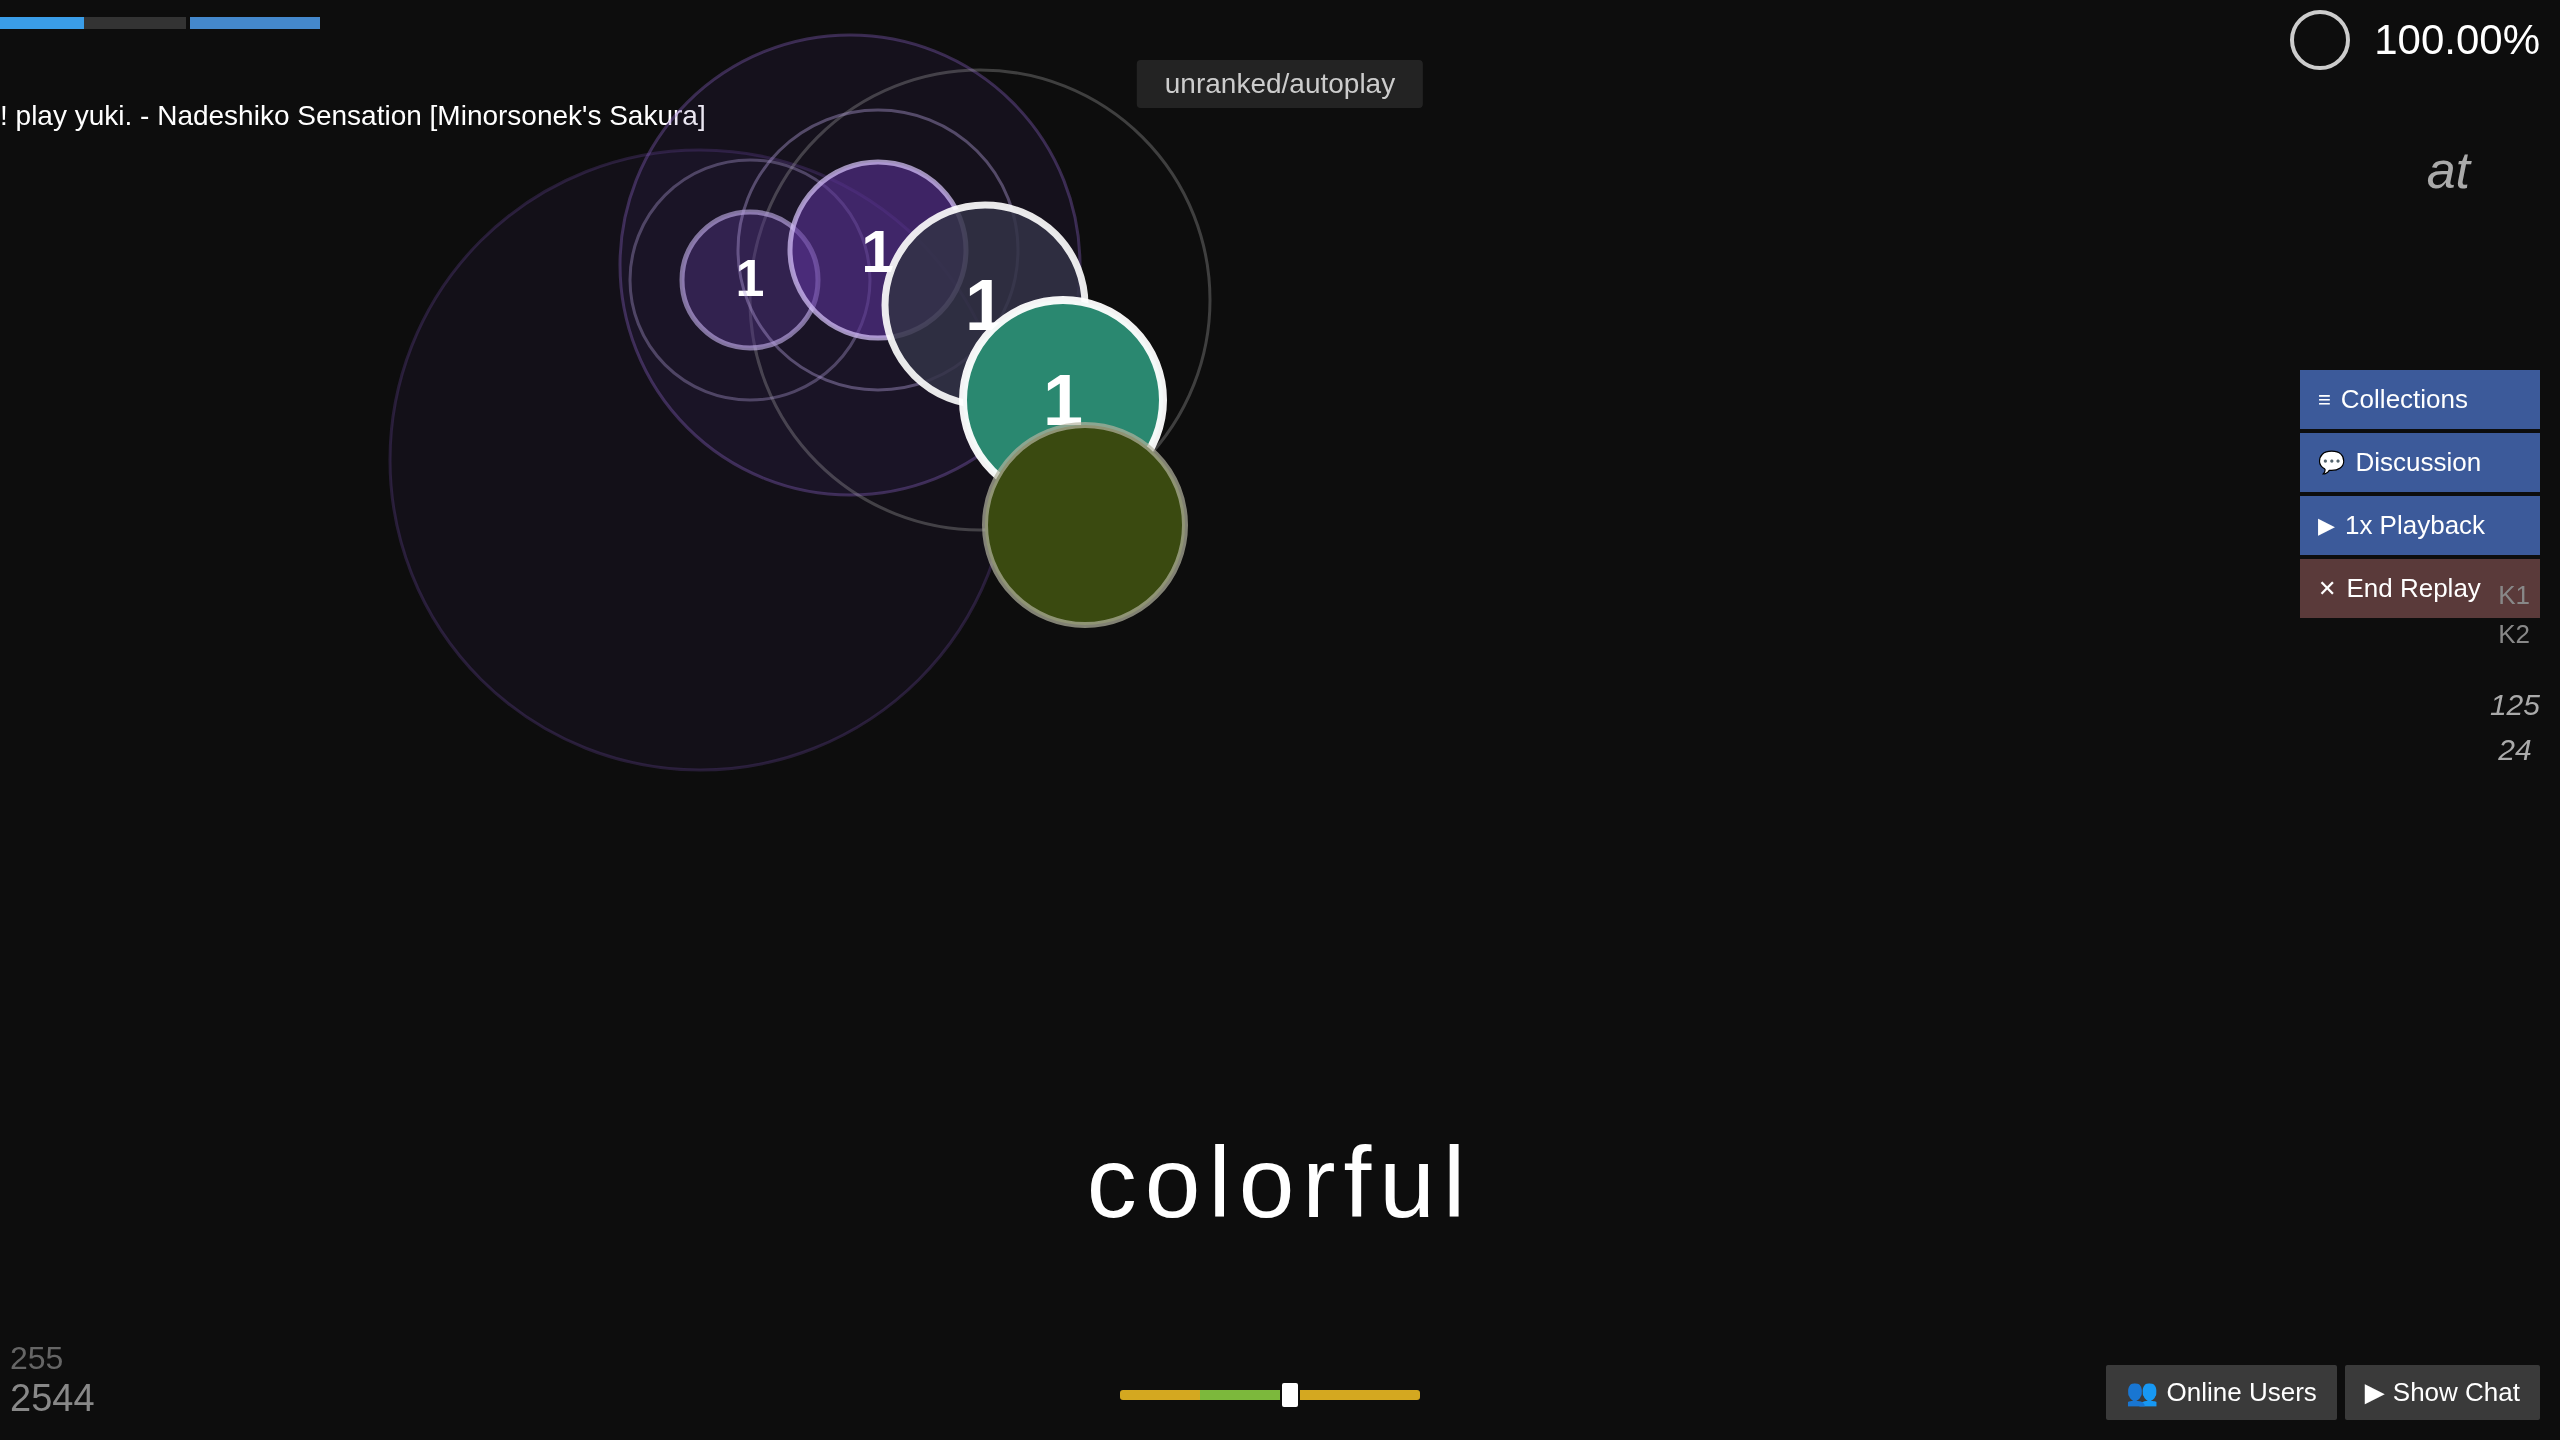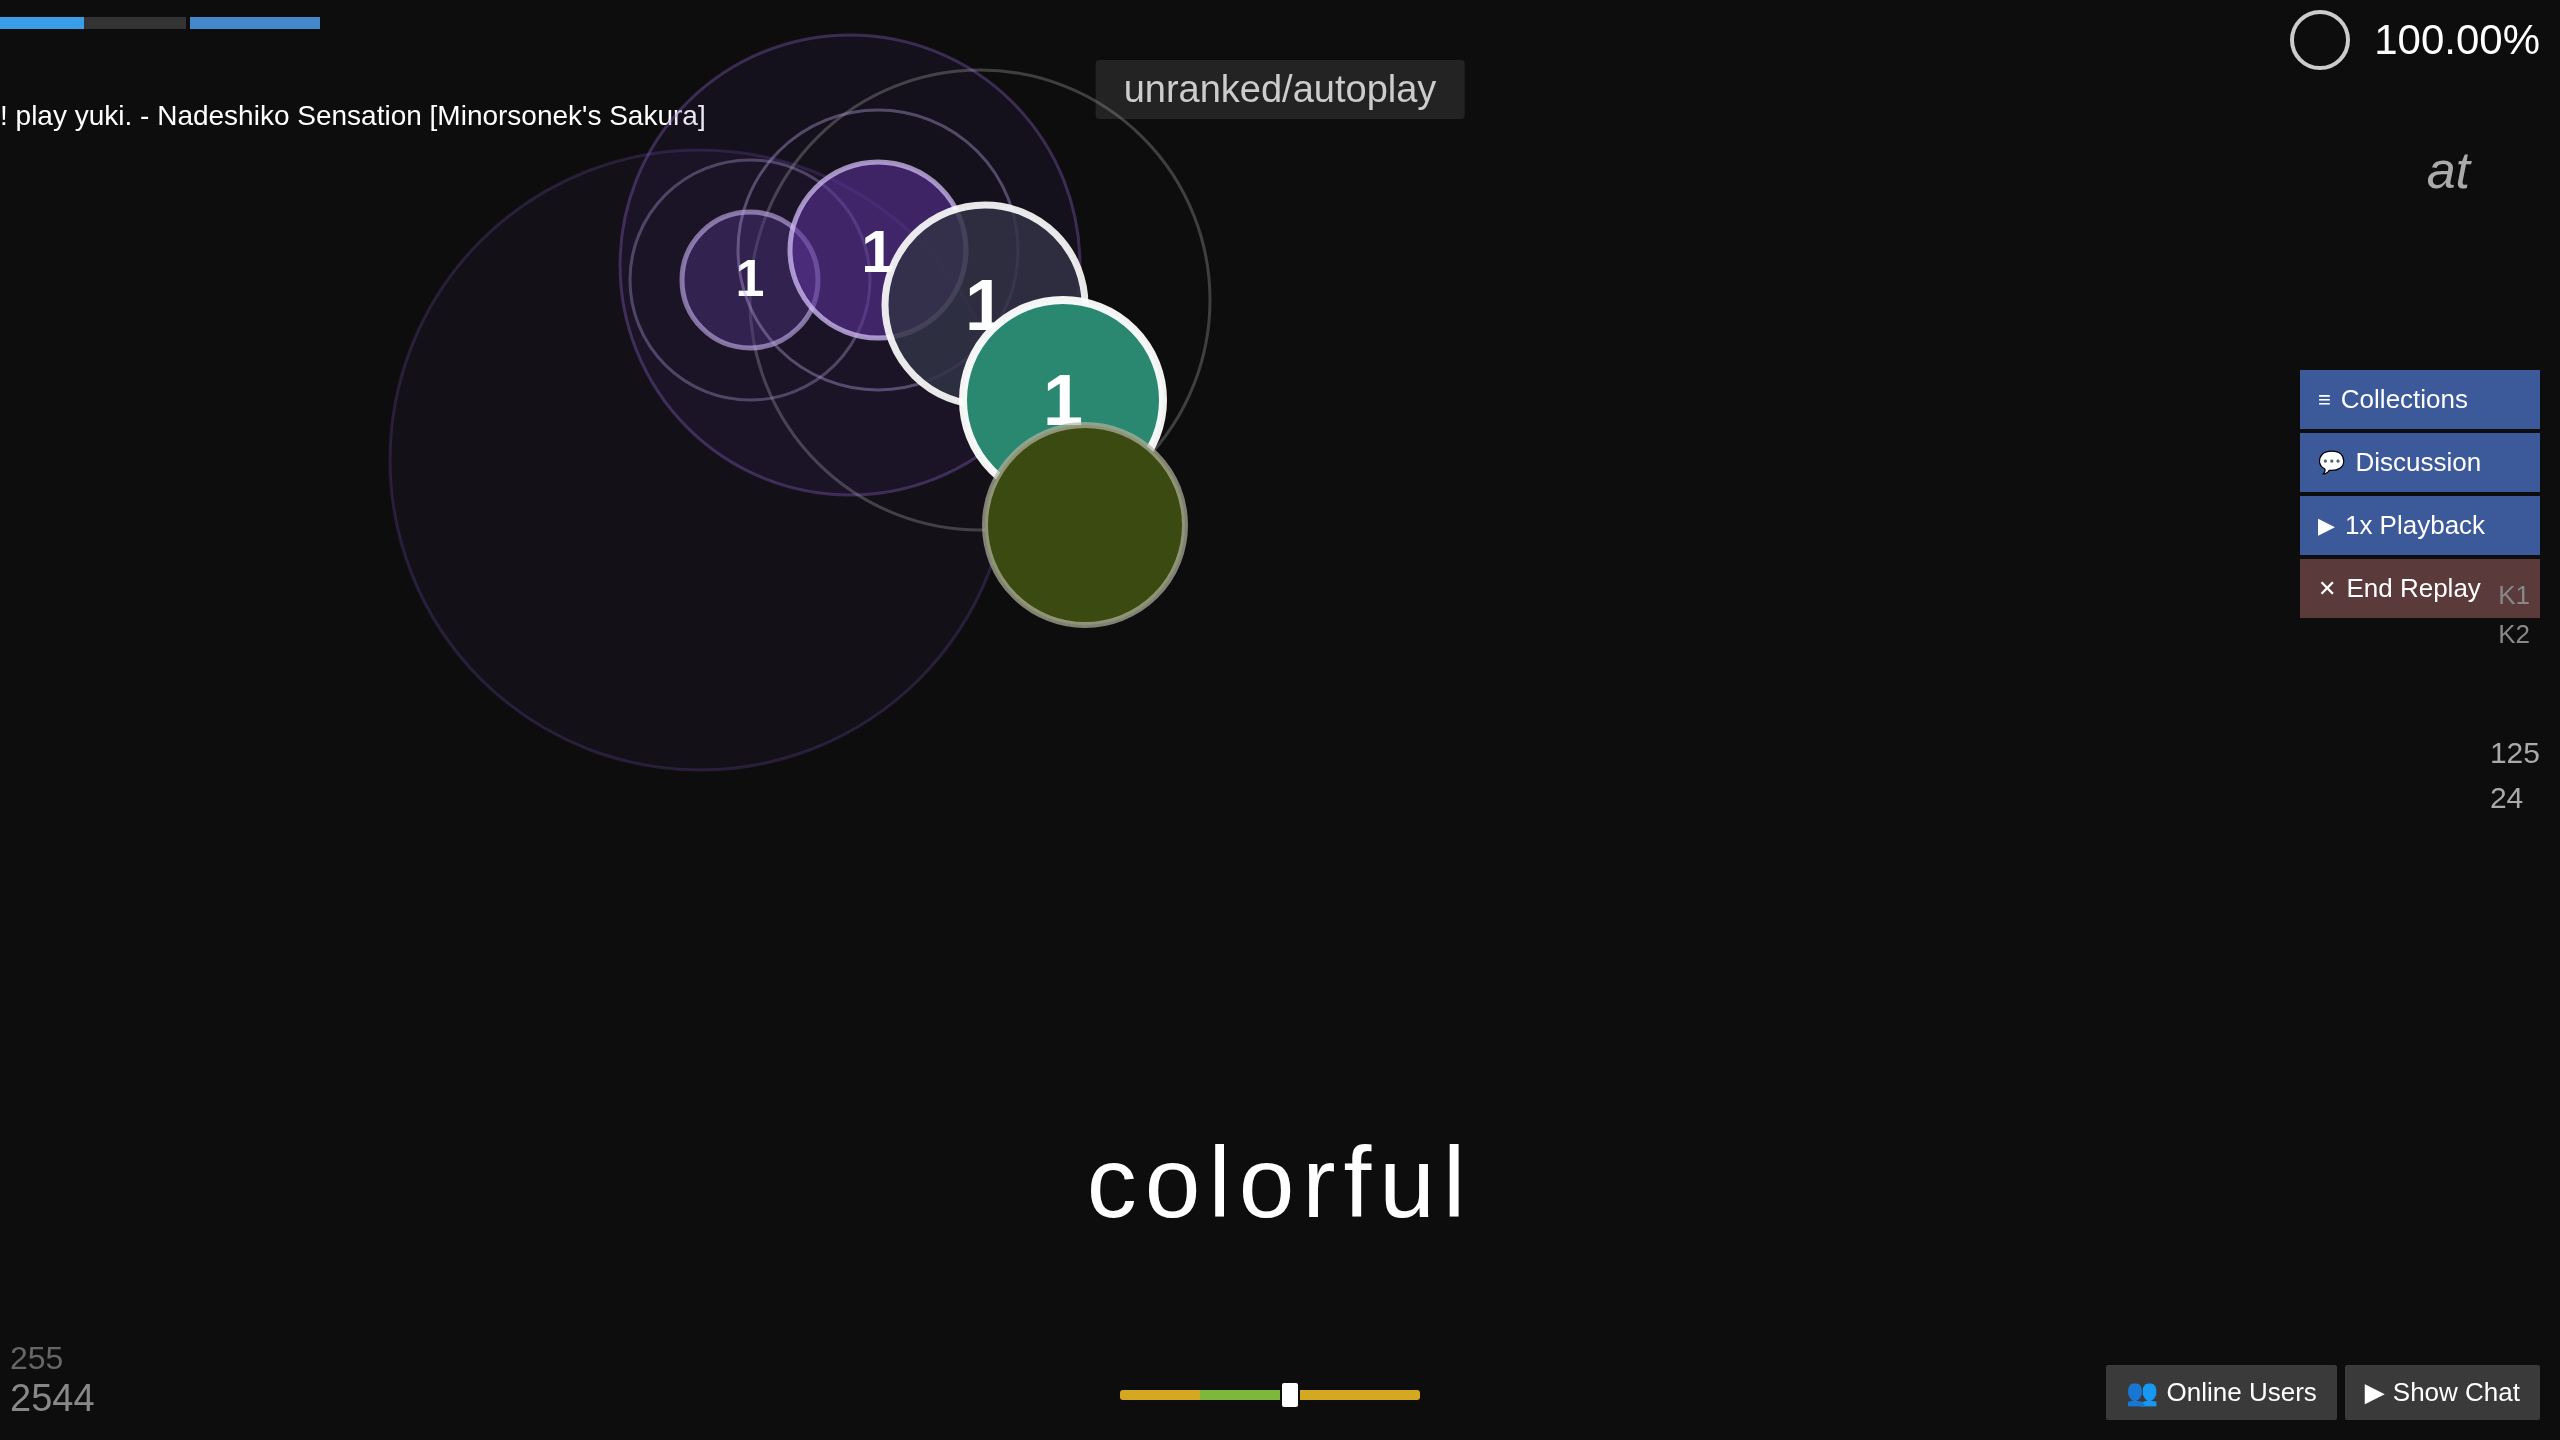"unranked/autoplay" #unranked-badge { font-size: 38px -> 28px }
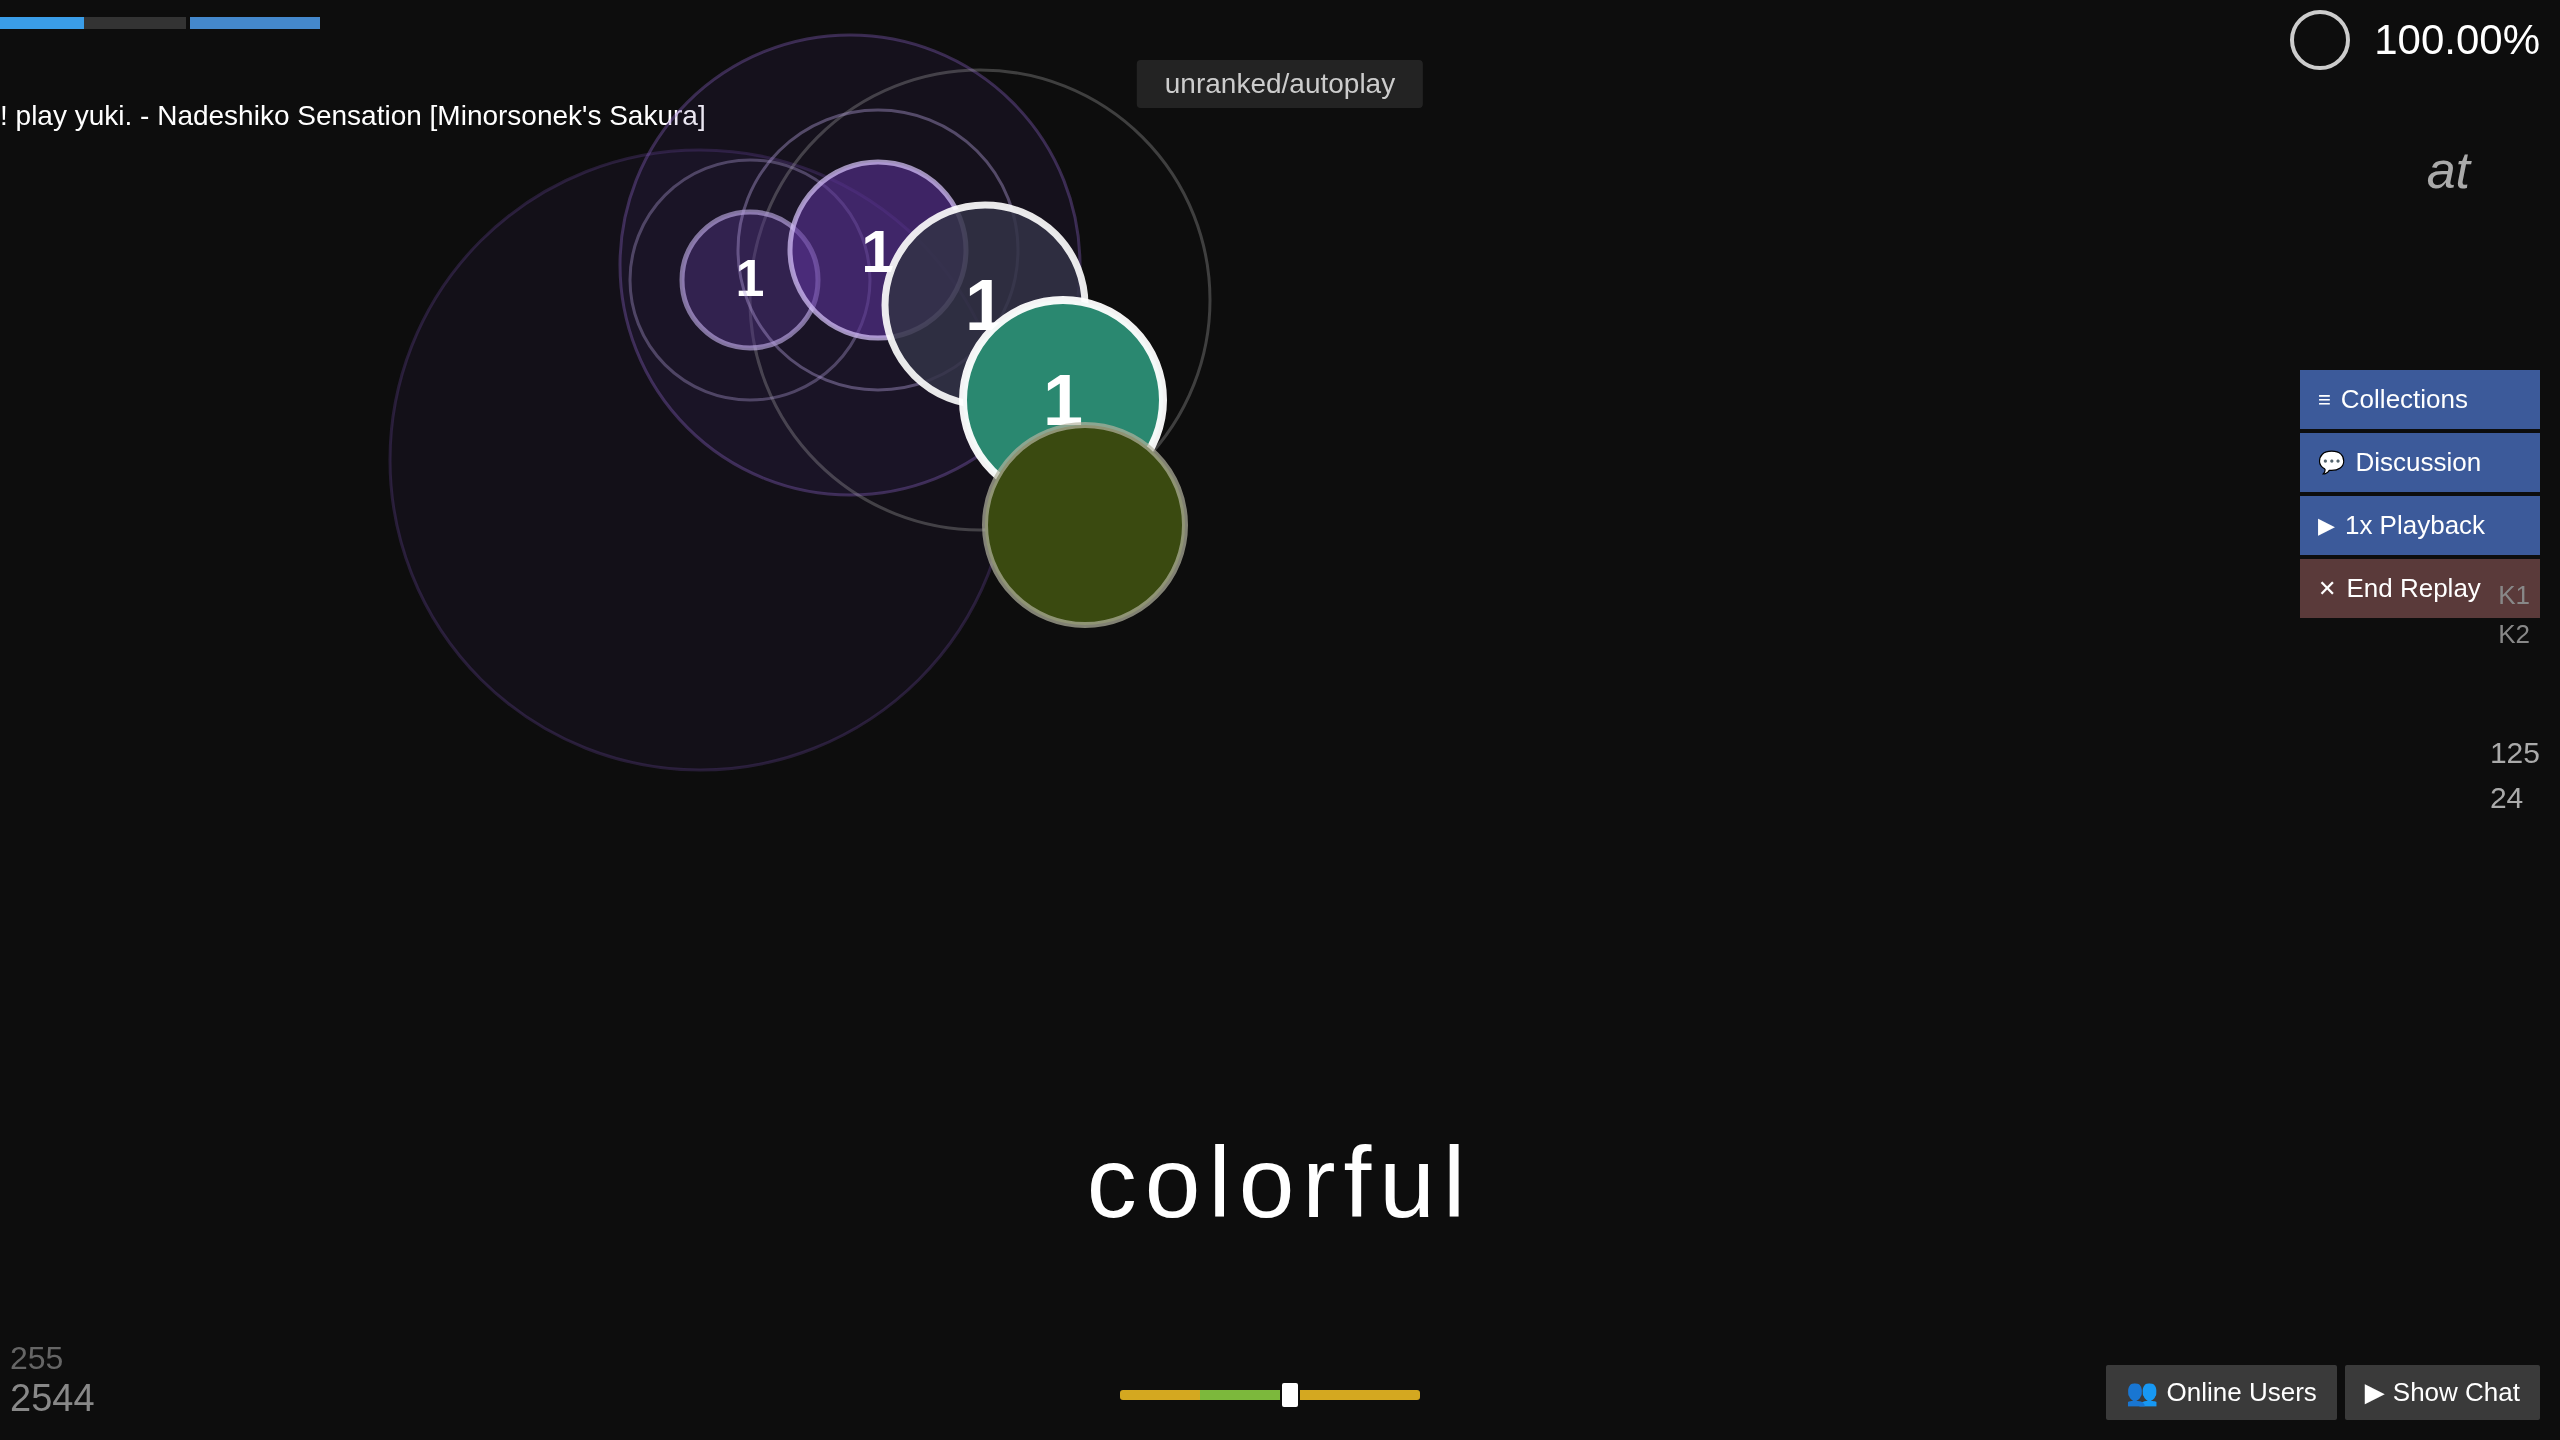"125" #right-stats { font-style: none -> italic; text-align: left -> center; top: 730px -> 682px }
